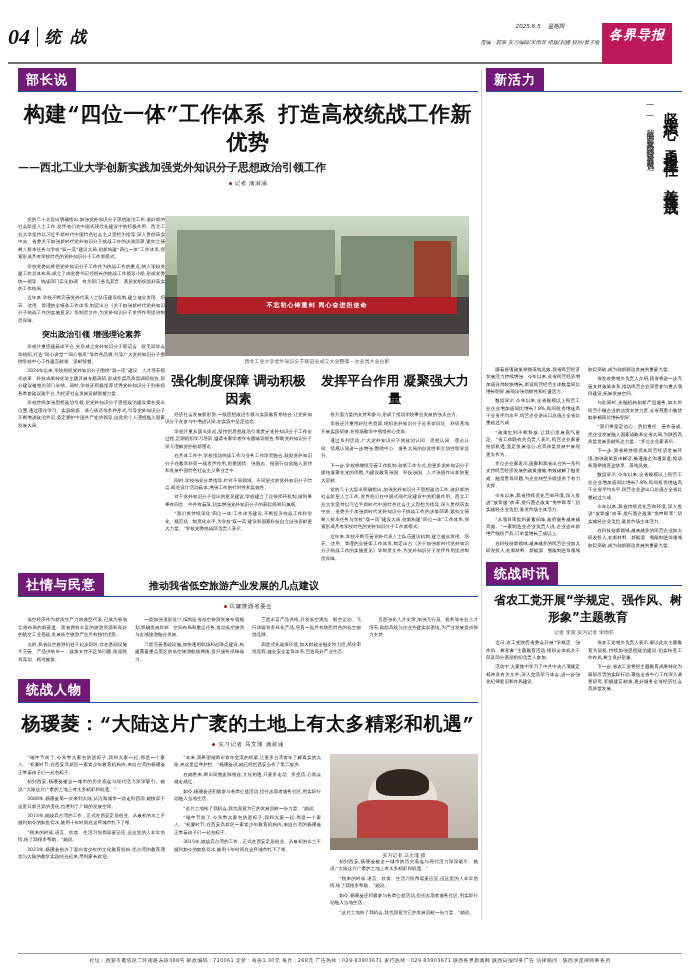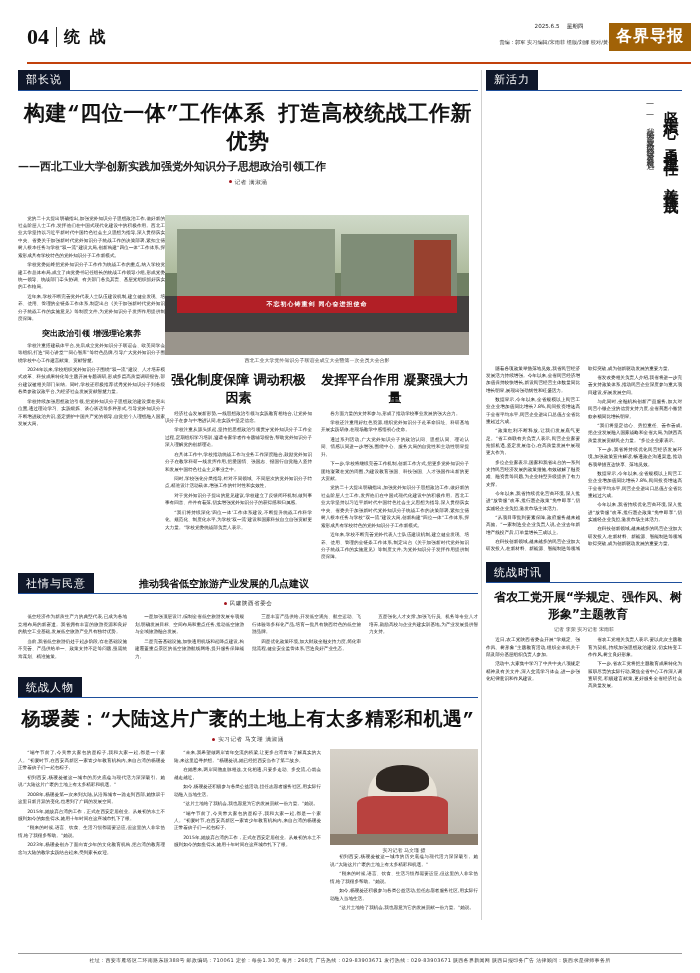"04" .masthead { border-bottom: 2px solid #c2410c -> 2px solid #737373; font-style: none -> italic; left: 27px -> 8px }
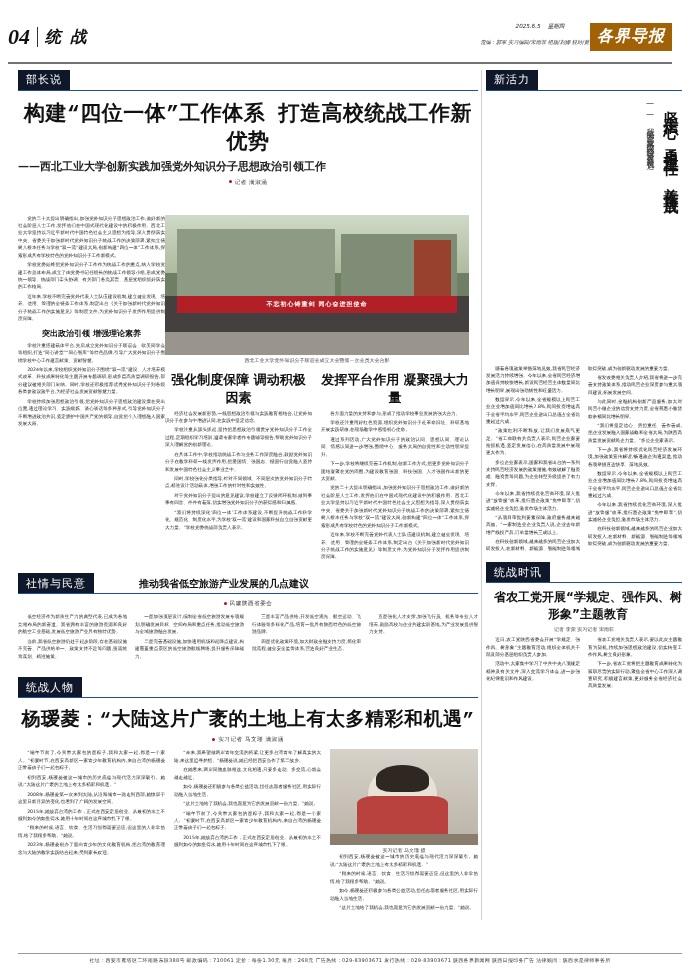"各界导报" .mast-logo { background: #a16207 -> #be185d; font-size: 16px -> 13px; padding: 3px 7px 4px 7px -> 3px 7px 20px 7px }
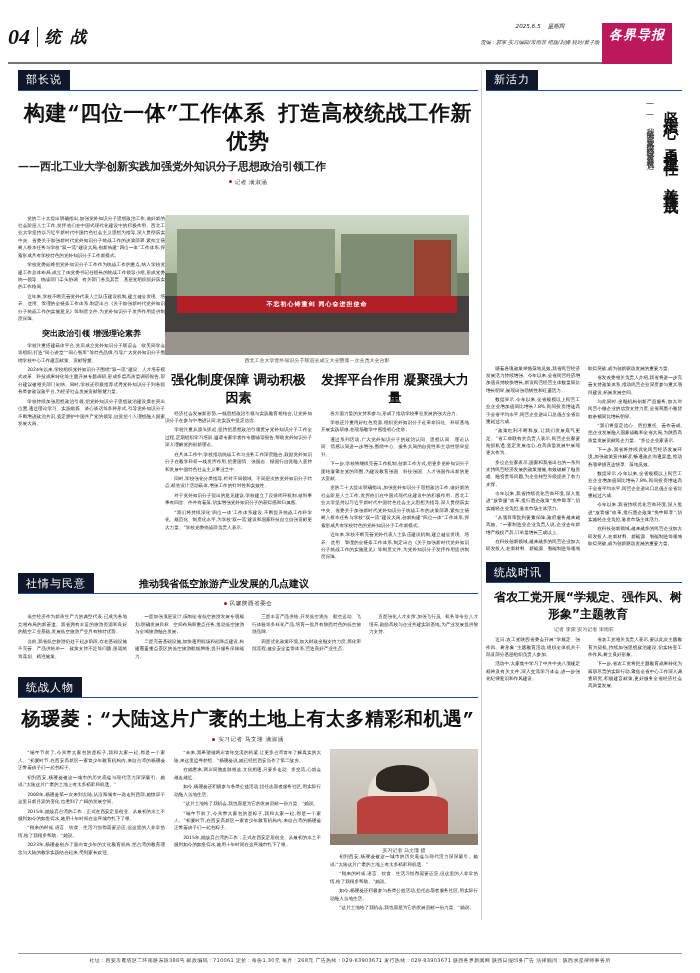"部长说" .tag { background: #0f172a -> #701a75; font-size: 11px -> 13px; font-weight: normal -> bold }
